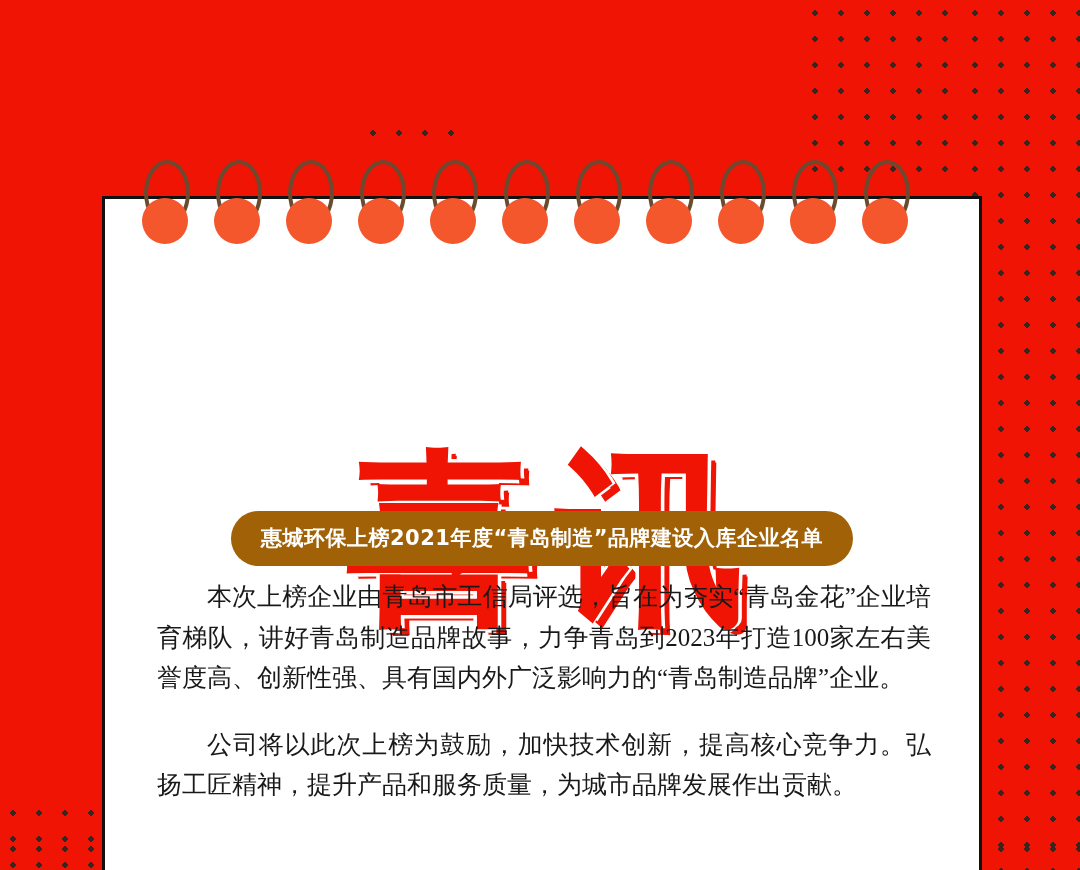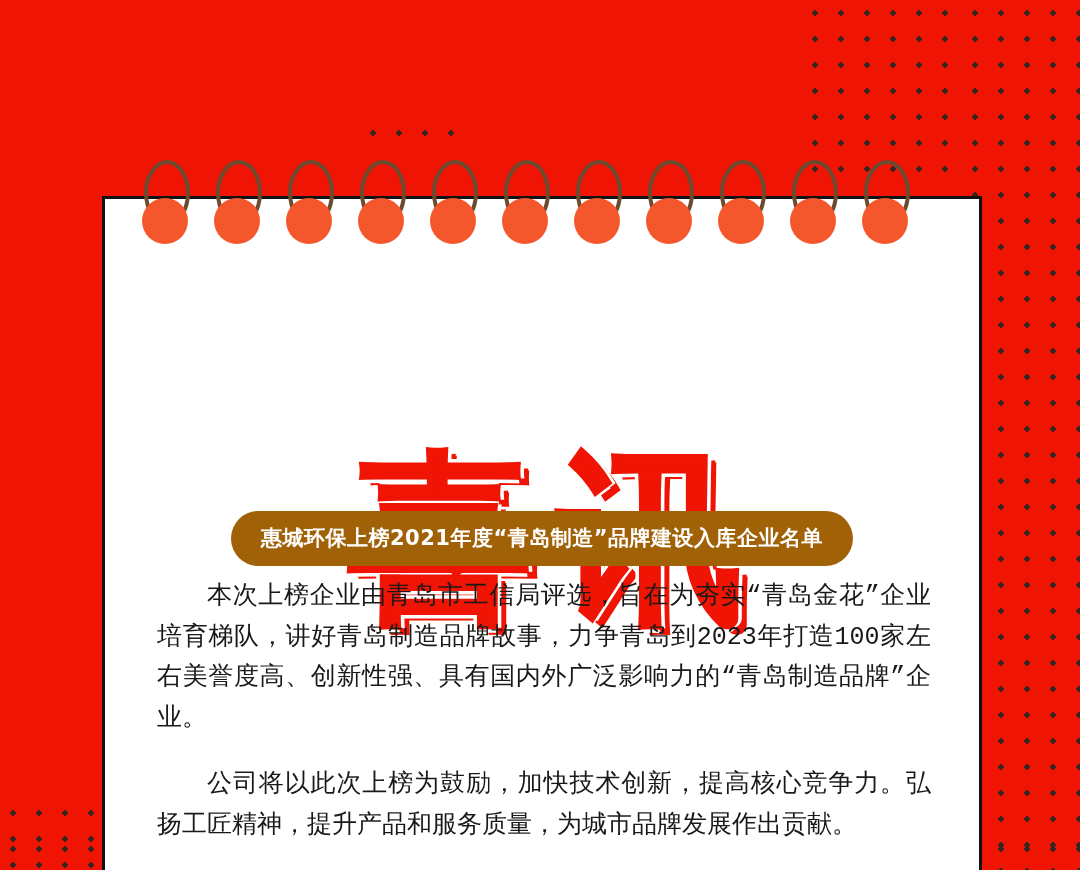"本次上榜企业由青岛市工信局评选，旨在为夯实“青岛金花”企业培育梯队，讲好青岛制造" .body-text { font-family: Liberation Mono, monospace -> Liberation Serif, serif }
